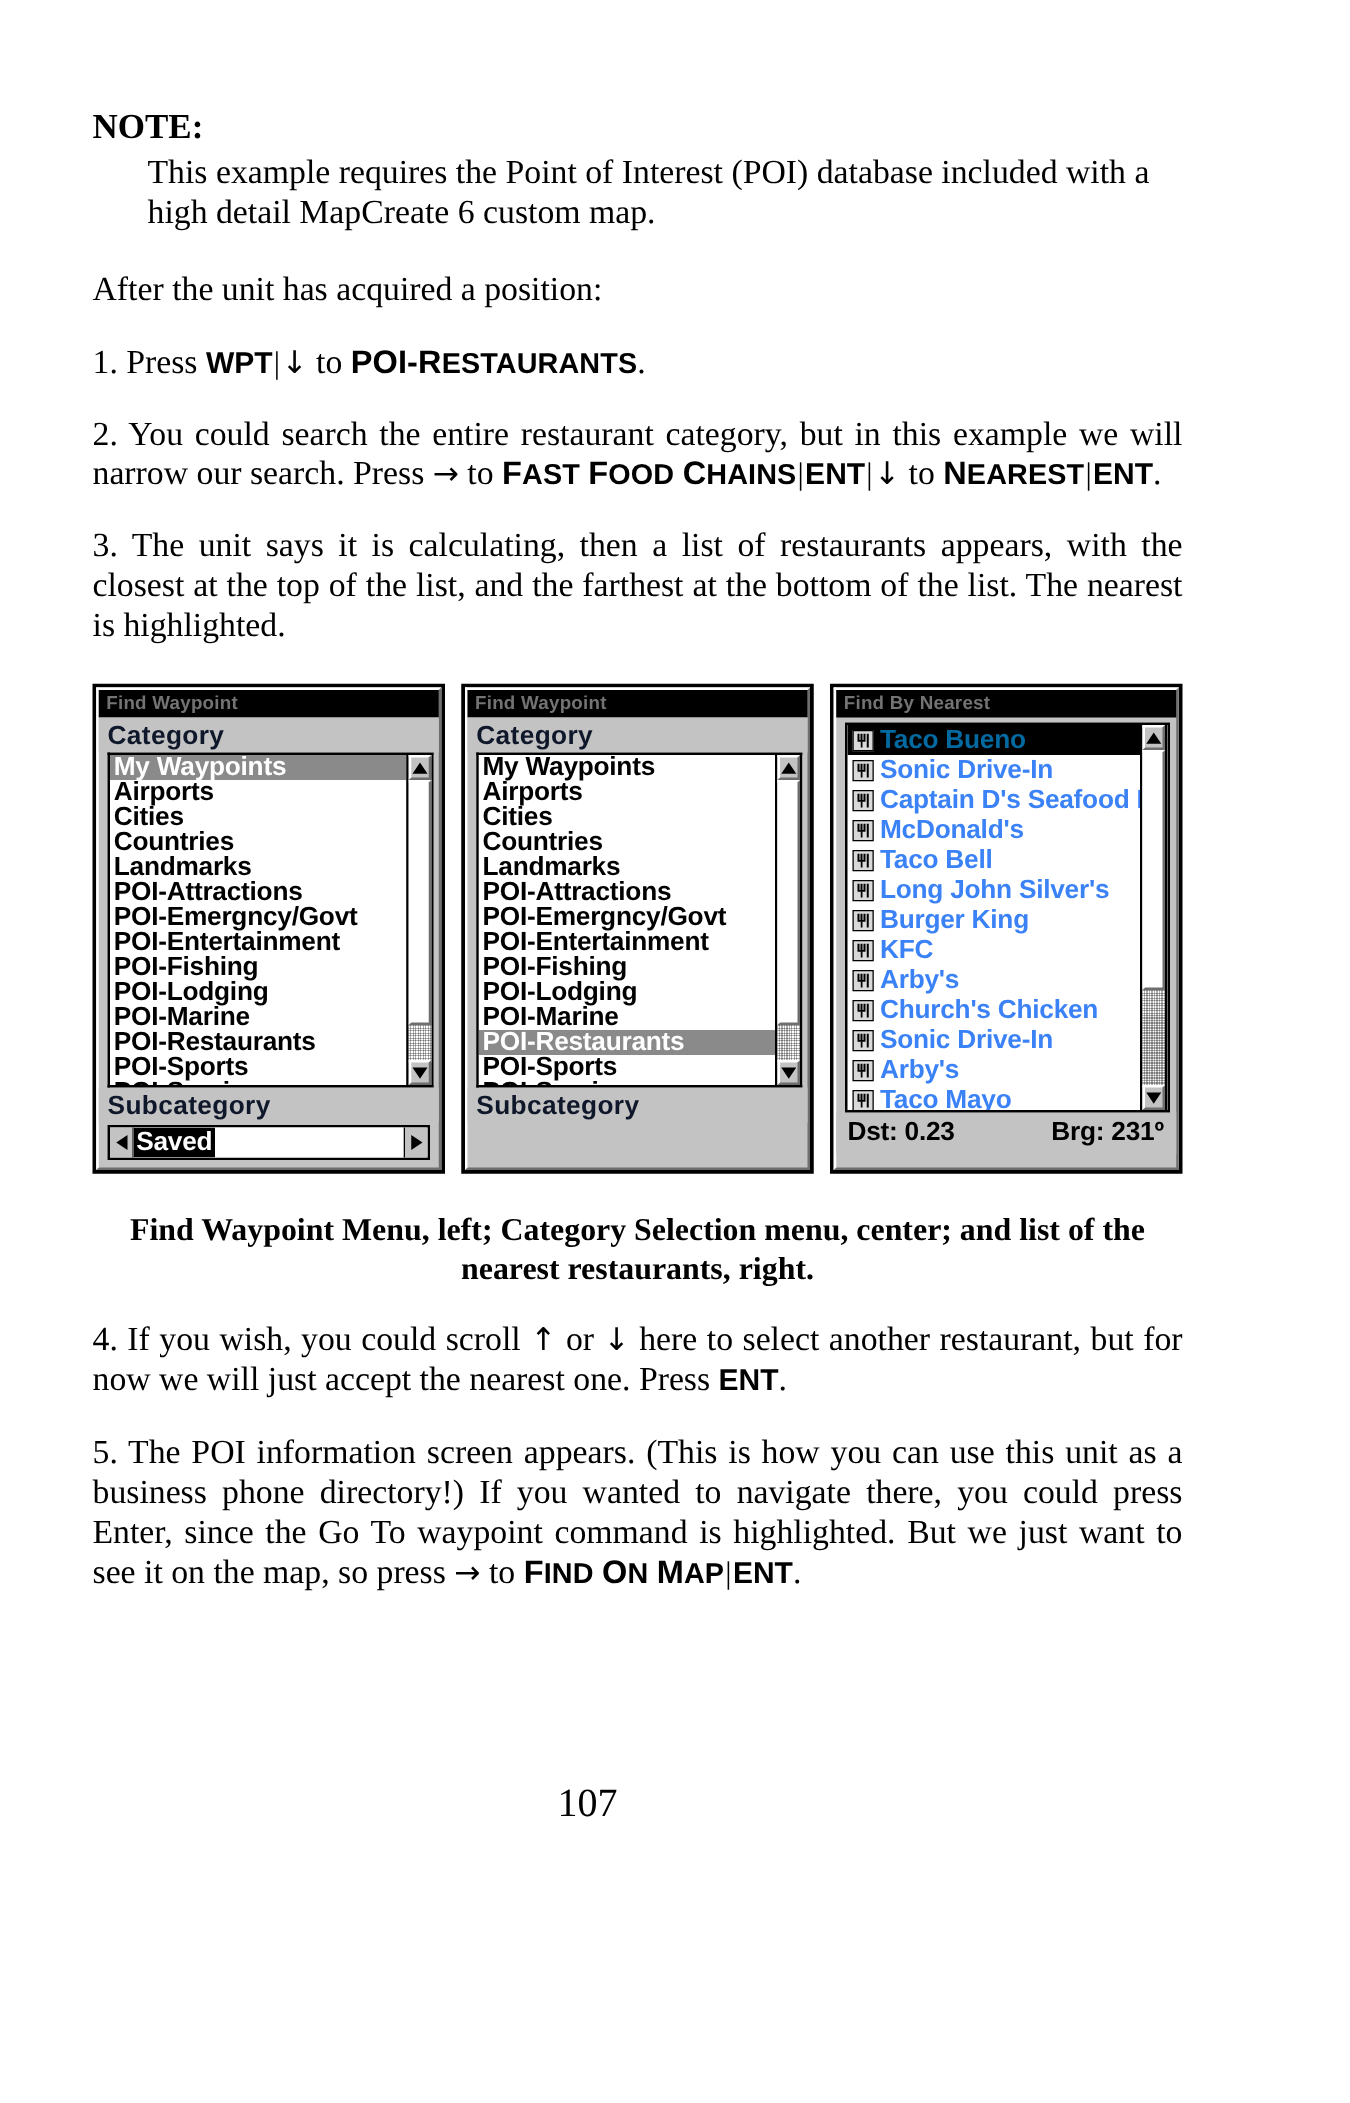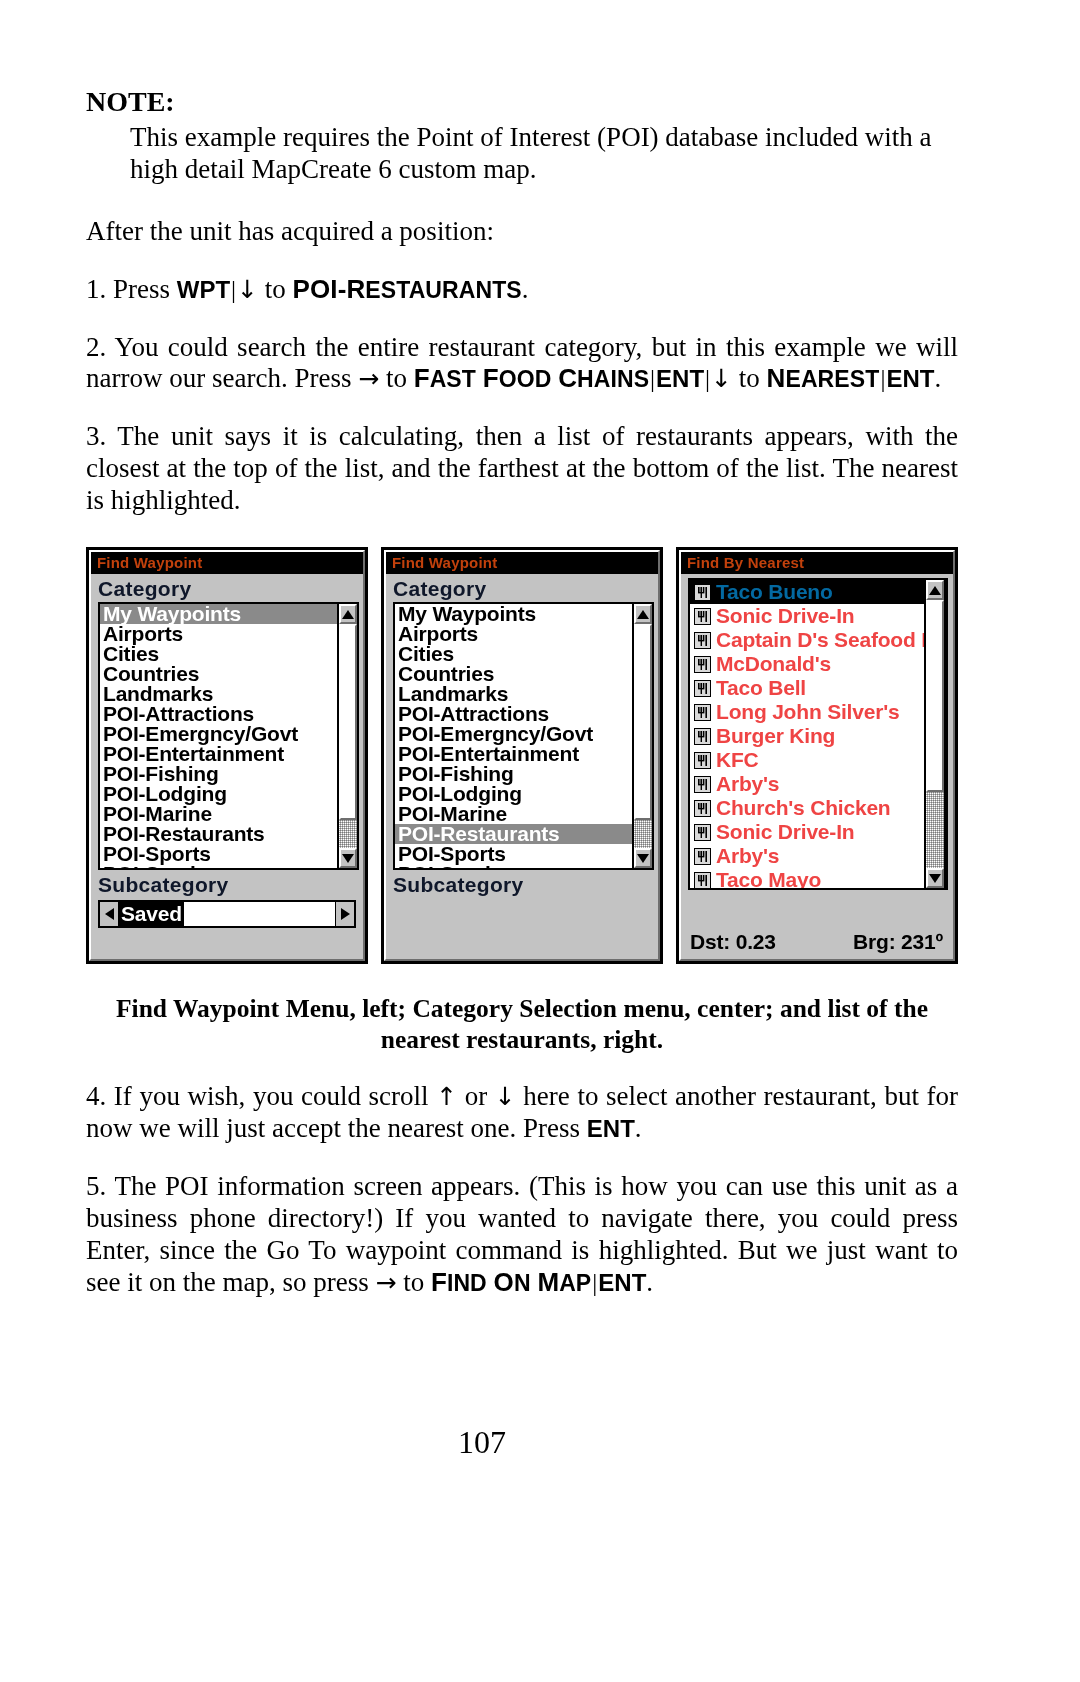"NOTE:" .page { left: 16px -> 4px }
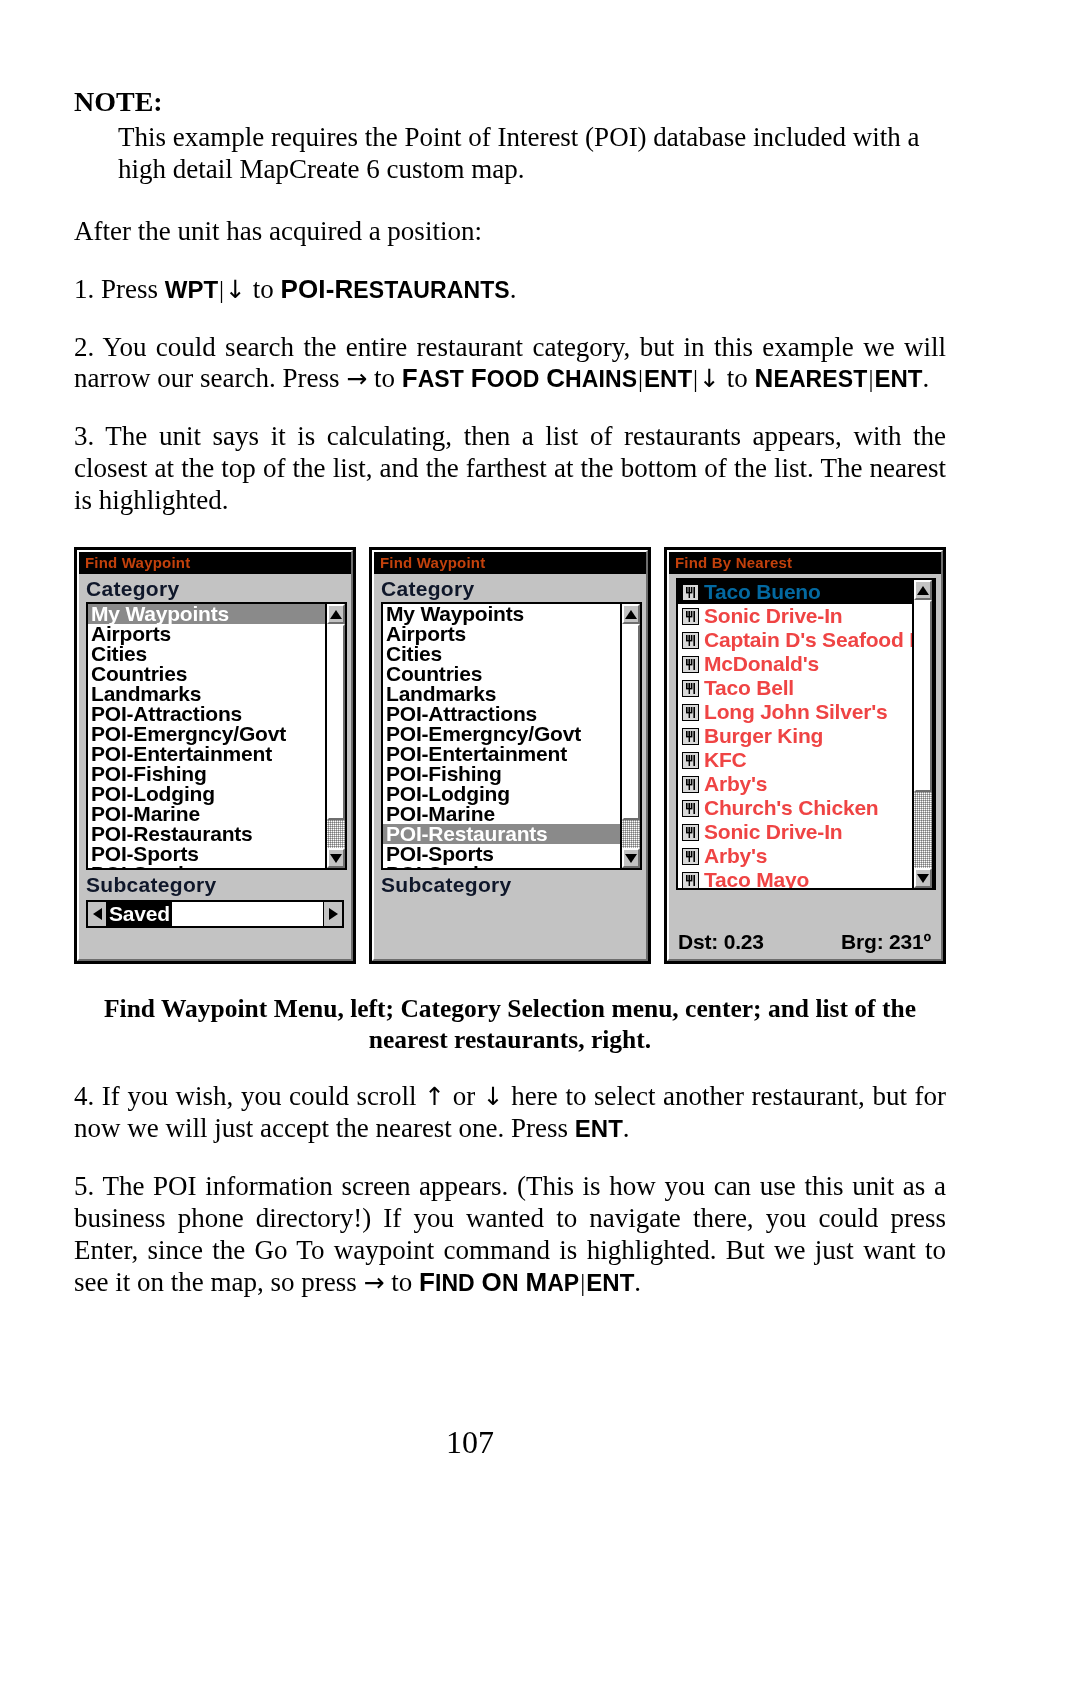"Find Waypoint" .titlebar { color: #c2410c -> #737373 }
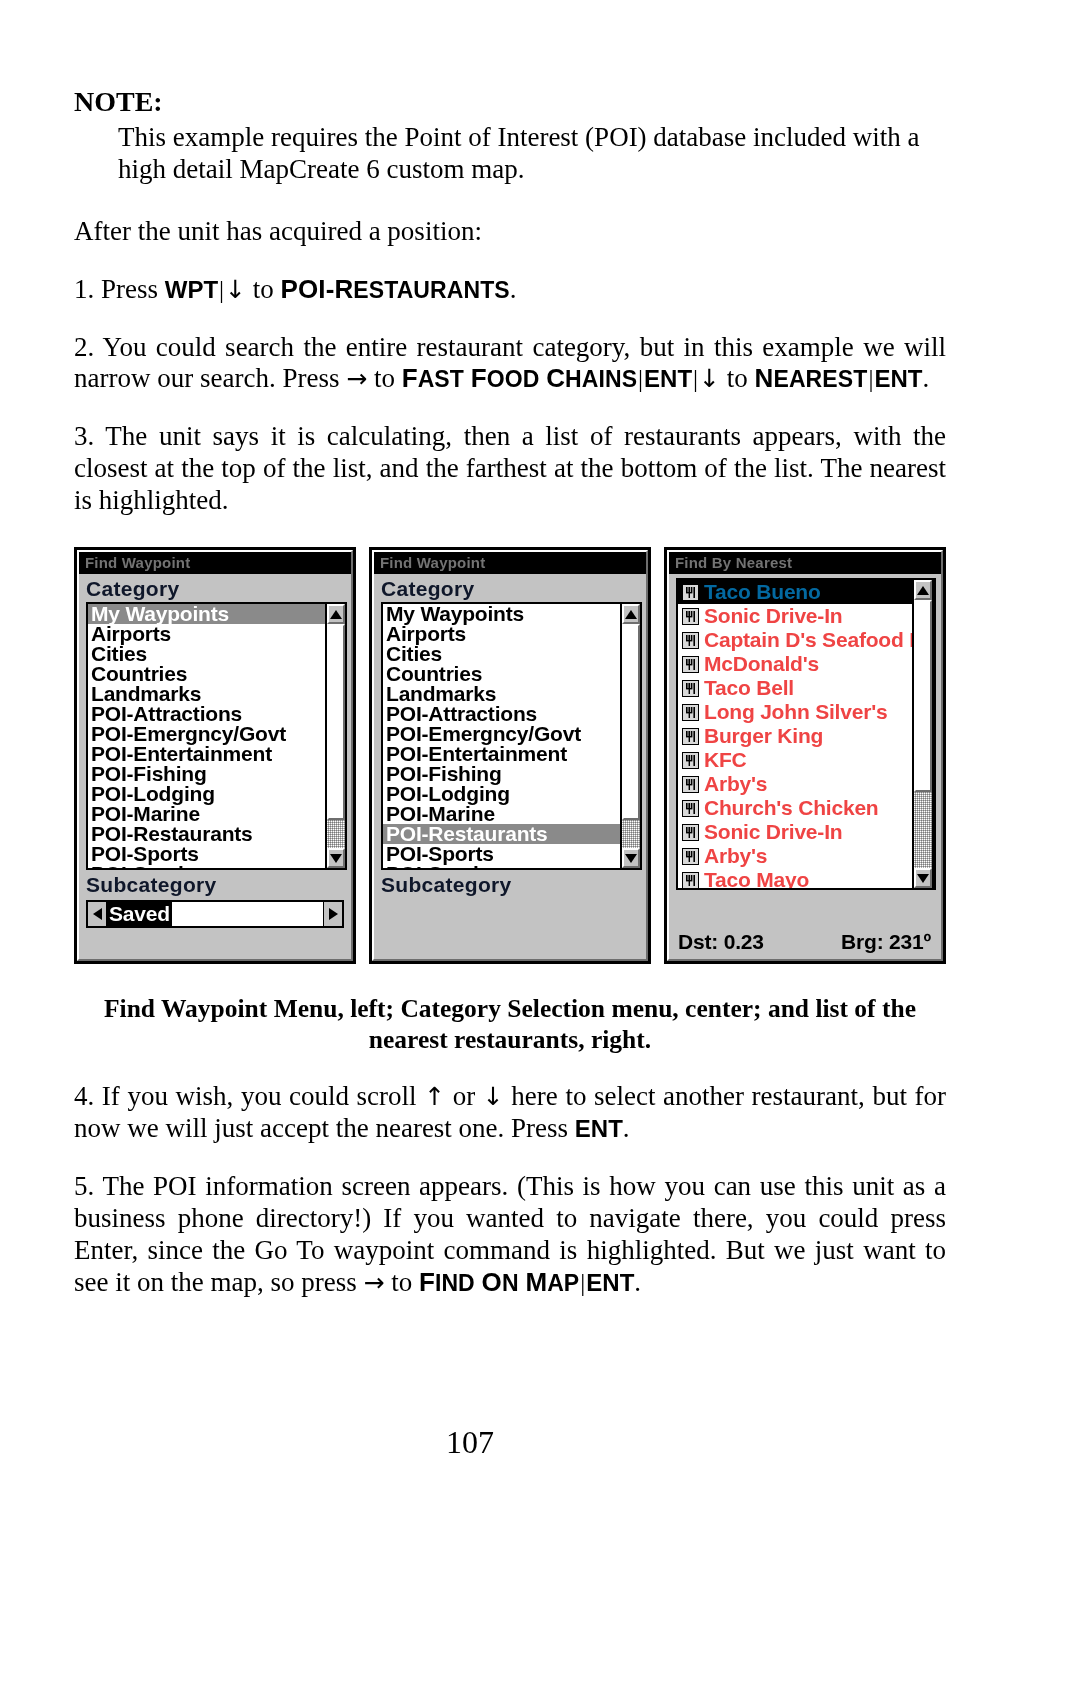"Sonic Drive-In" .poi-row { color: #ef4444 -> #3b82f6 }
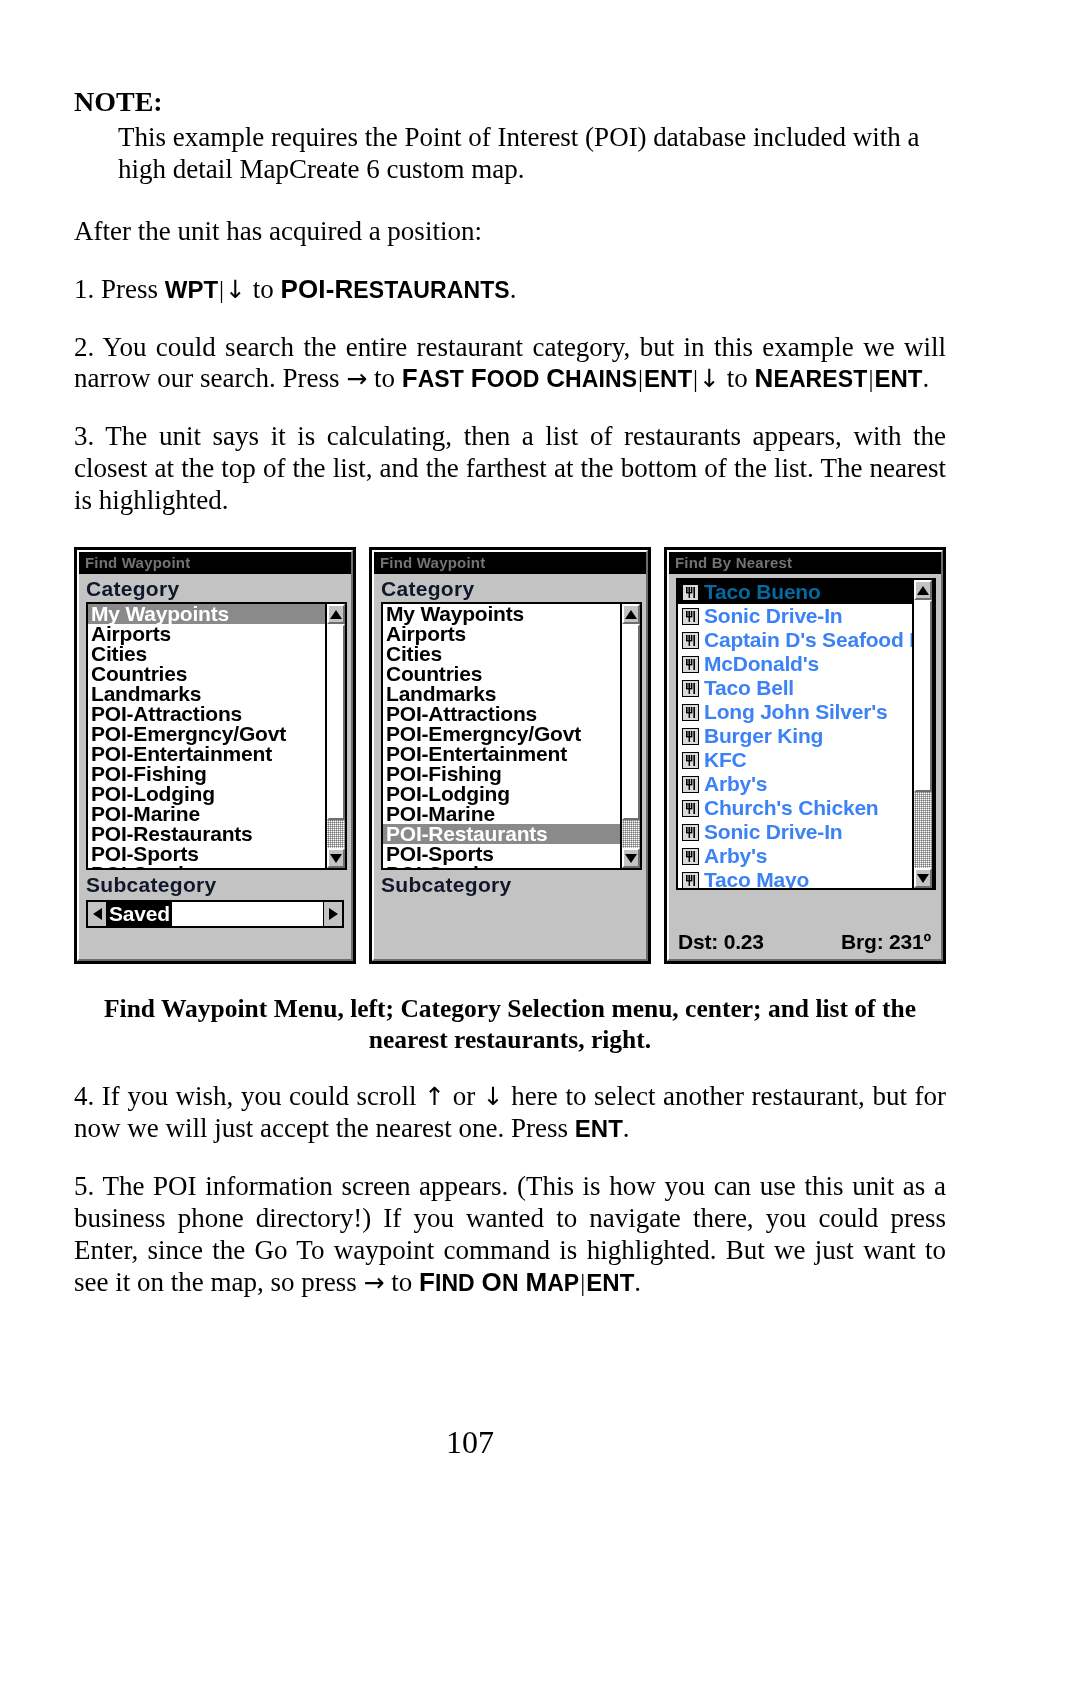"Dst: 0.23" .statusbar { margin-top: 36px -> none }
